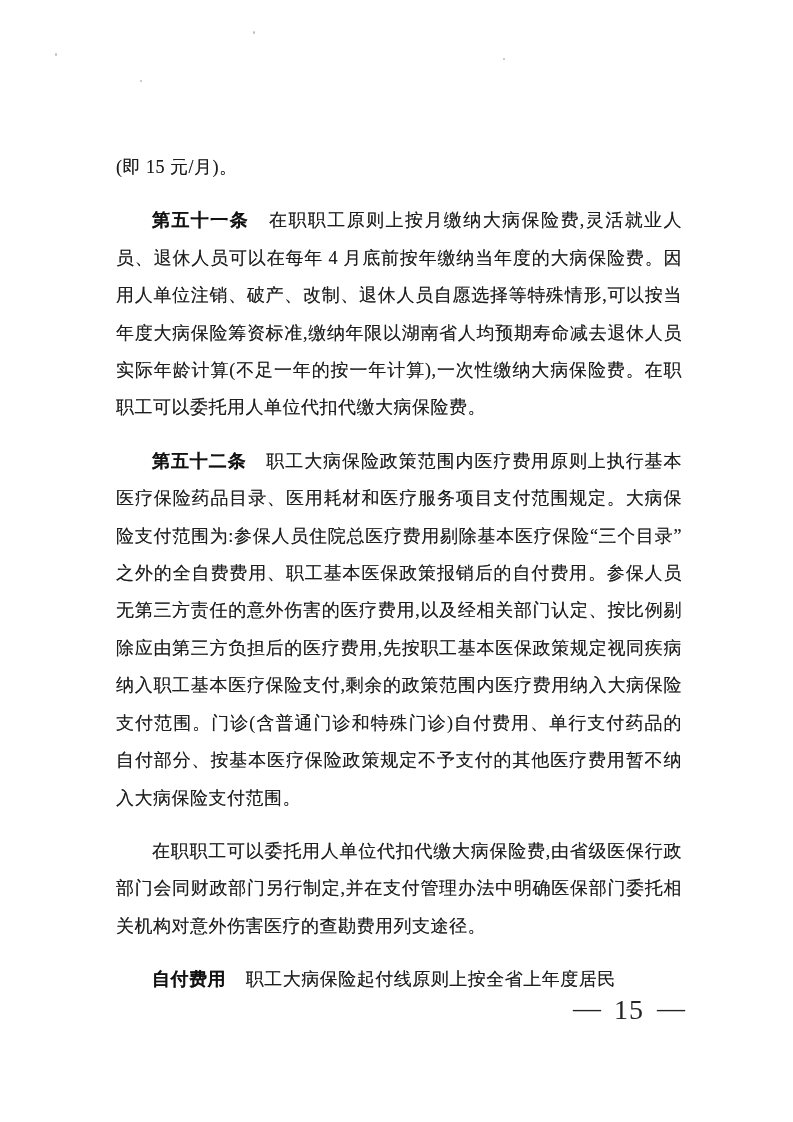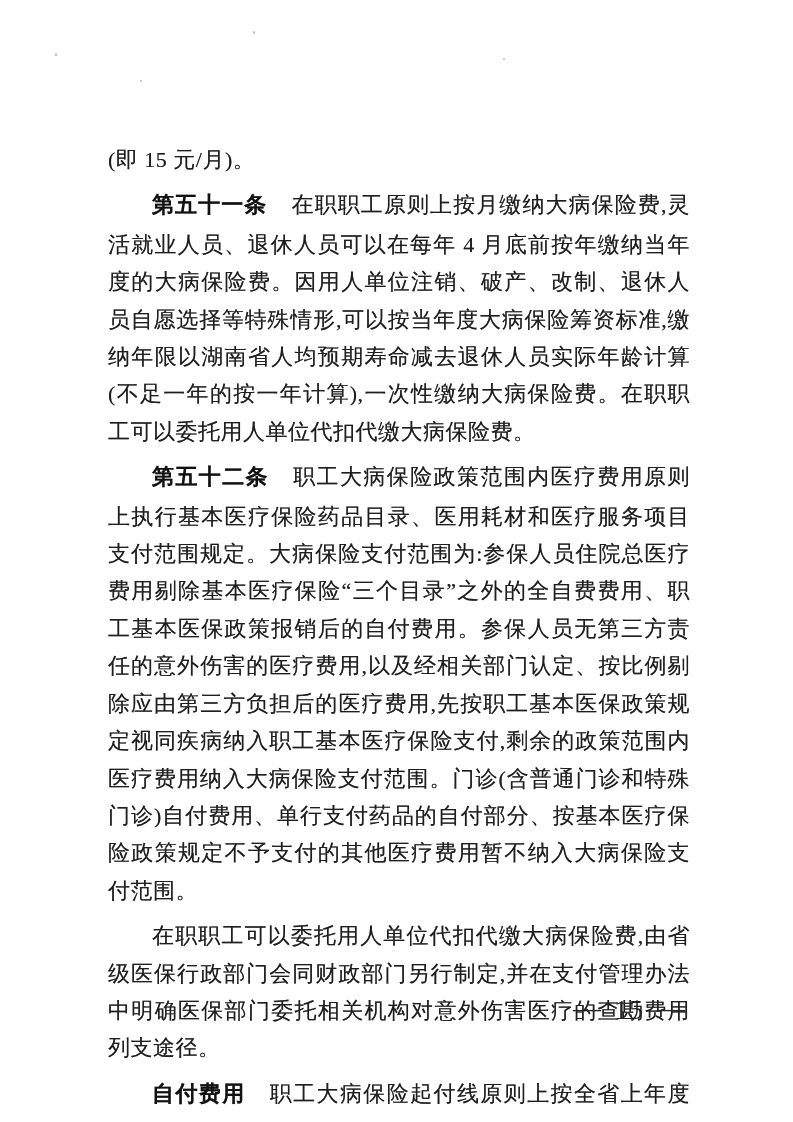"(即 15 元/月)。" .para { font-size: 22px -> 18px; margin: 8px -> 16px }
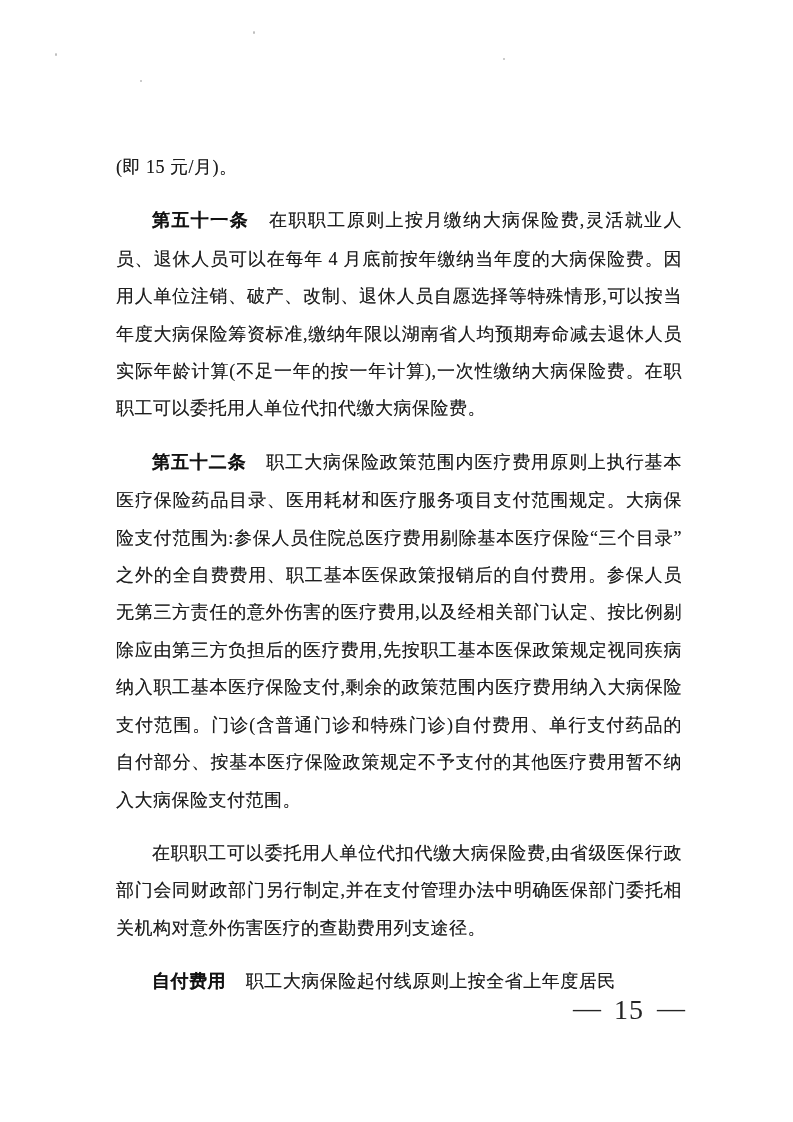"第五十一条" .art-heading { font-family: Liberation Mono, monospace -> Liberation Sans, sans-serif }
